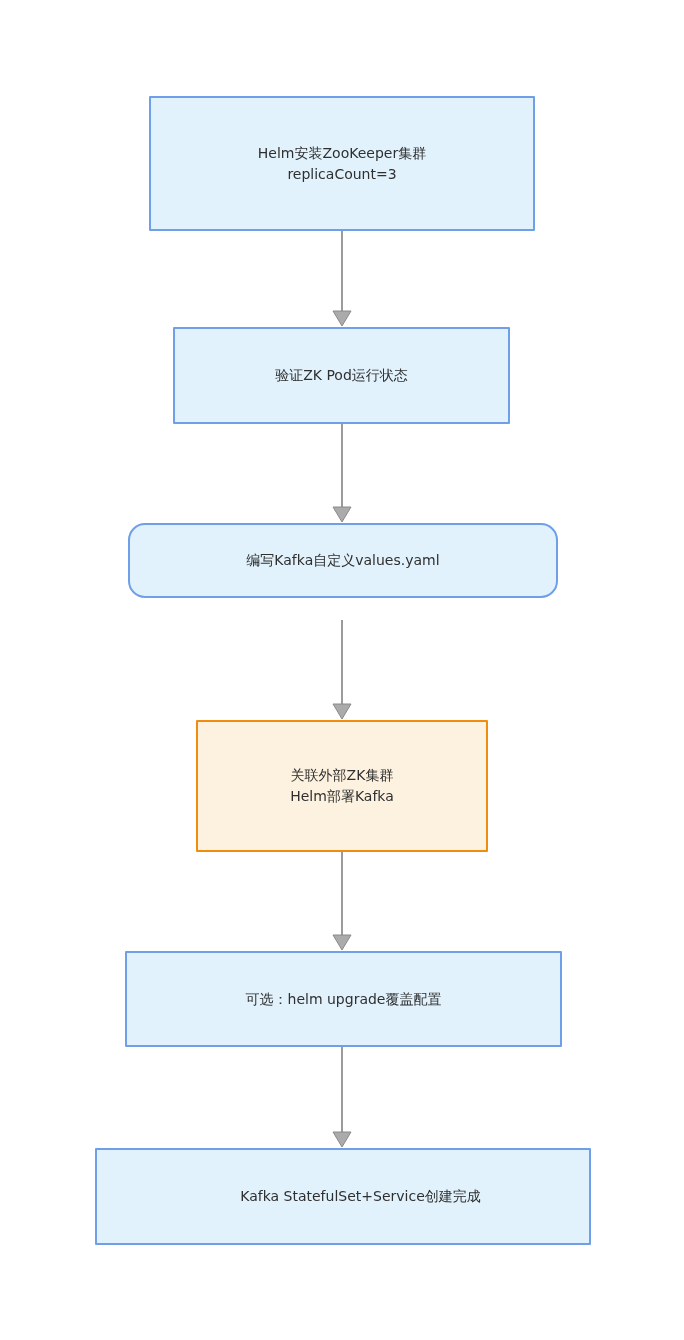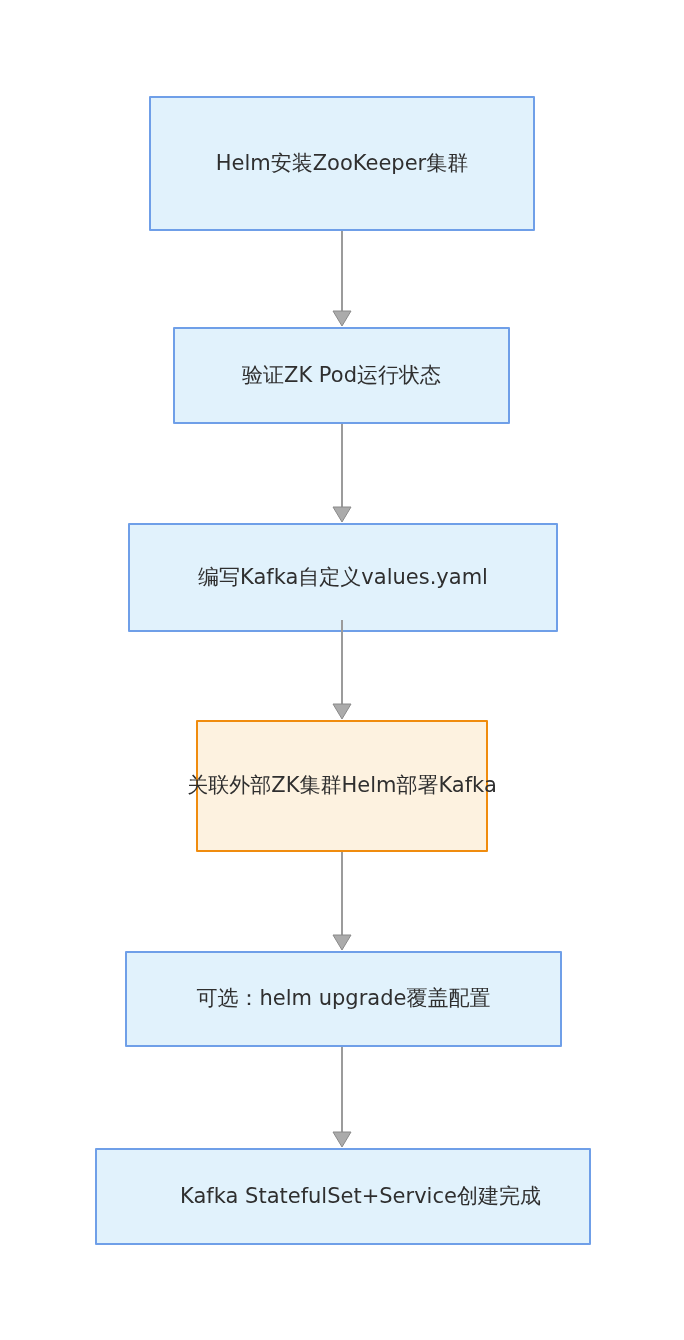"Helm安装ZooKeeper集群" .node { flex-direction: row -> column; font-size: 21px -> 14px }
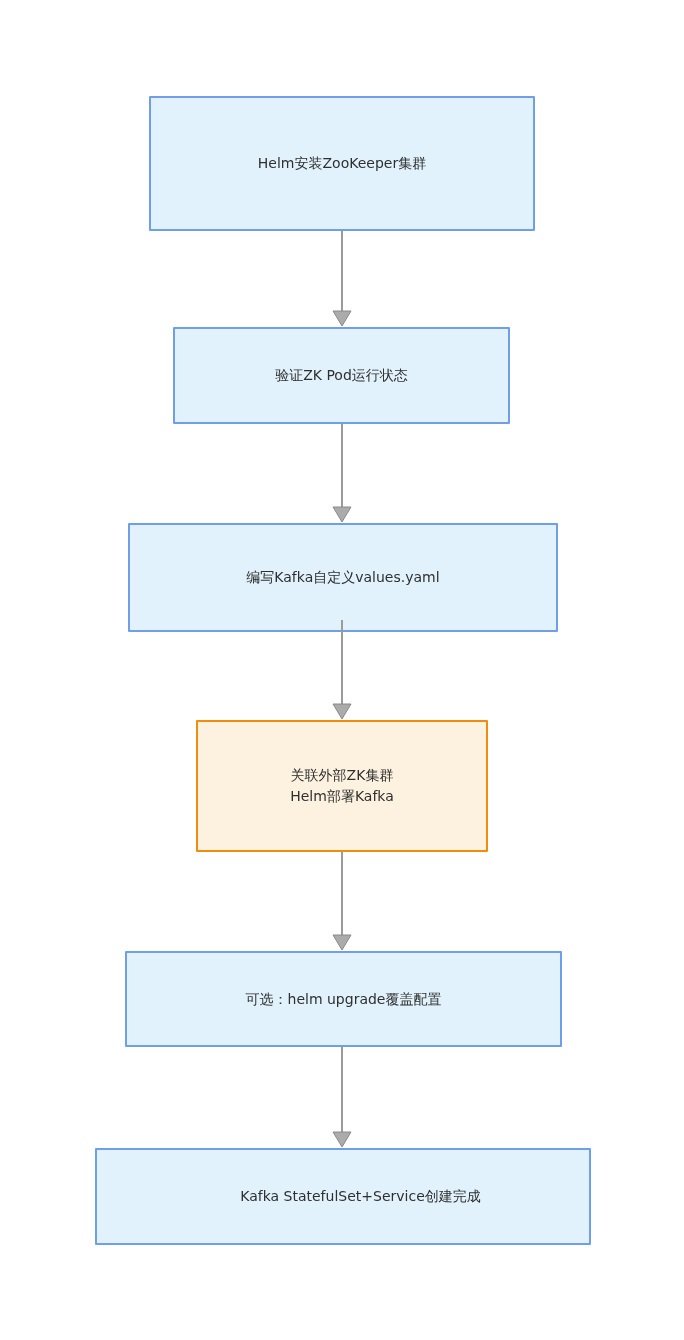"replicaCount=3" span.line { html: none -> <span>replicaCount=3</span> }
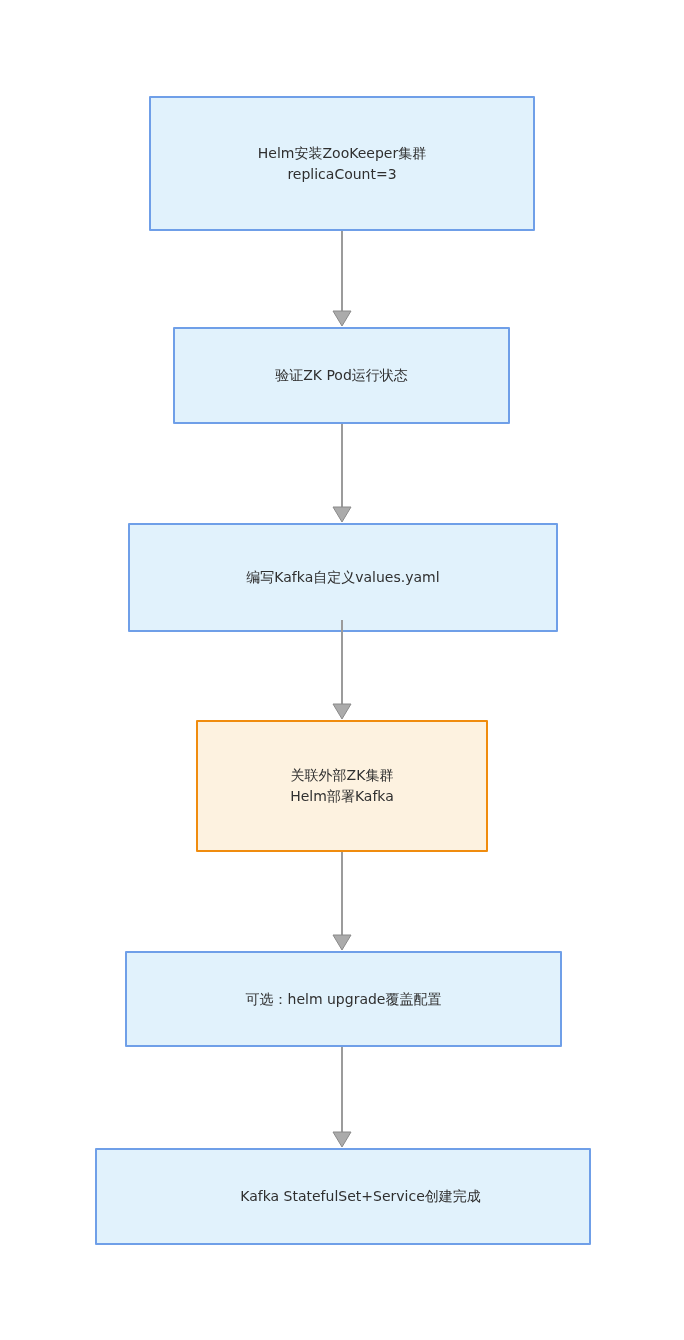"编写Kafka自定义values.yaml" div.node { border-radius: none -> 17px; height: 109px -> 75px }
